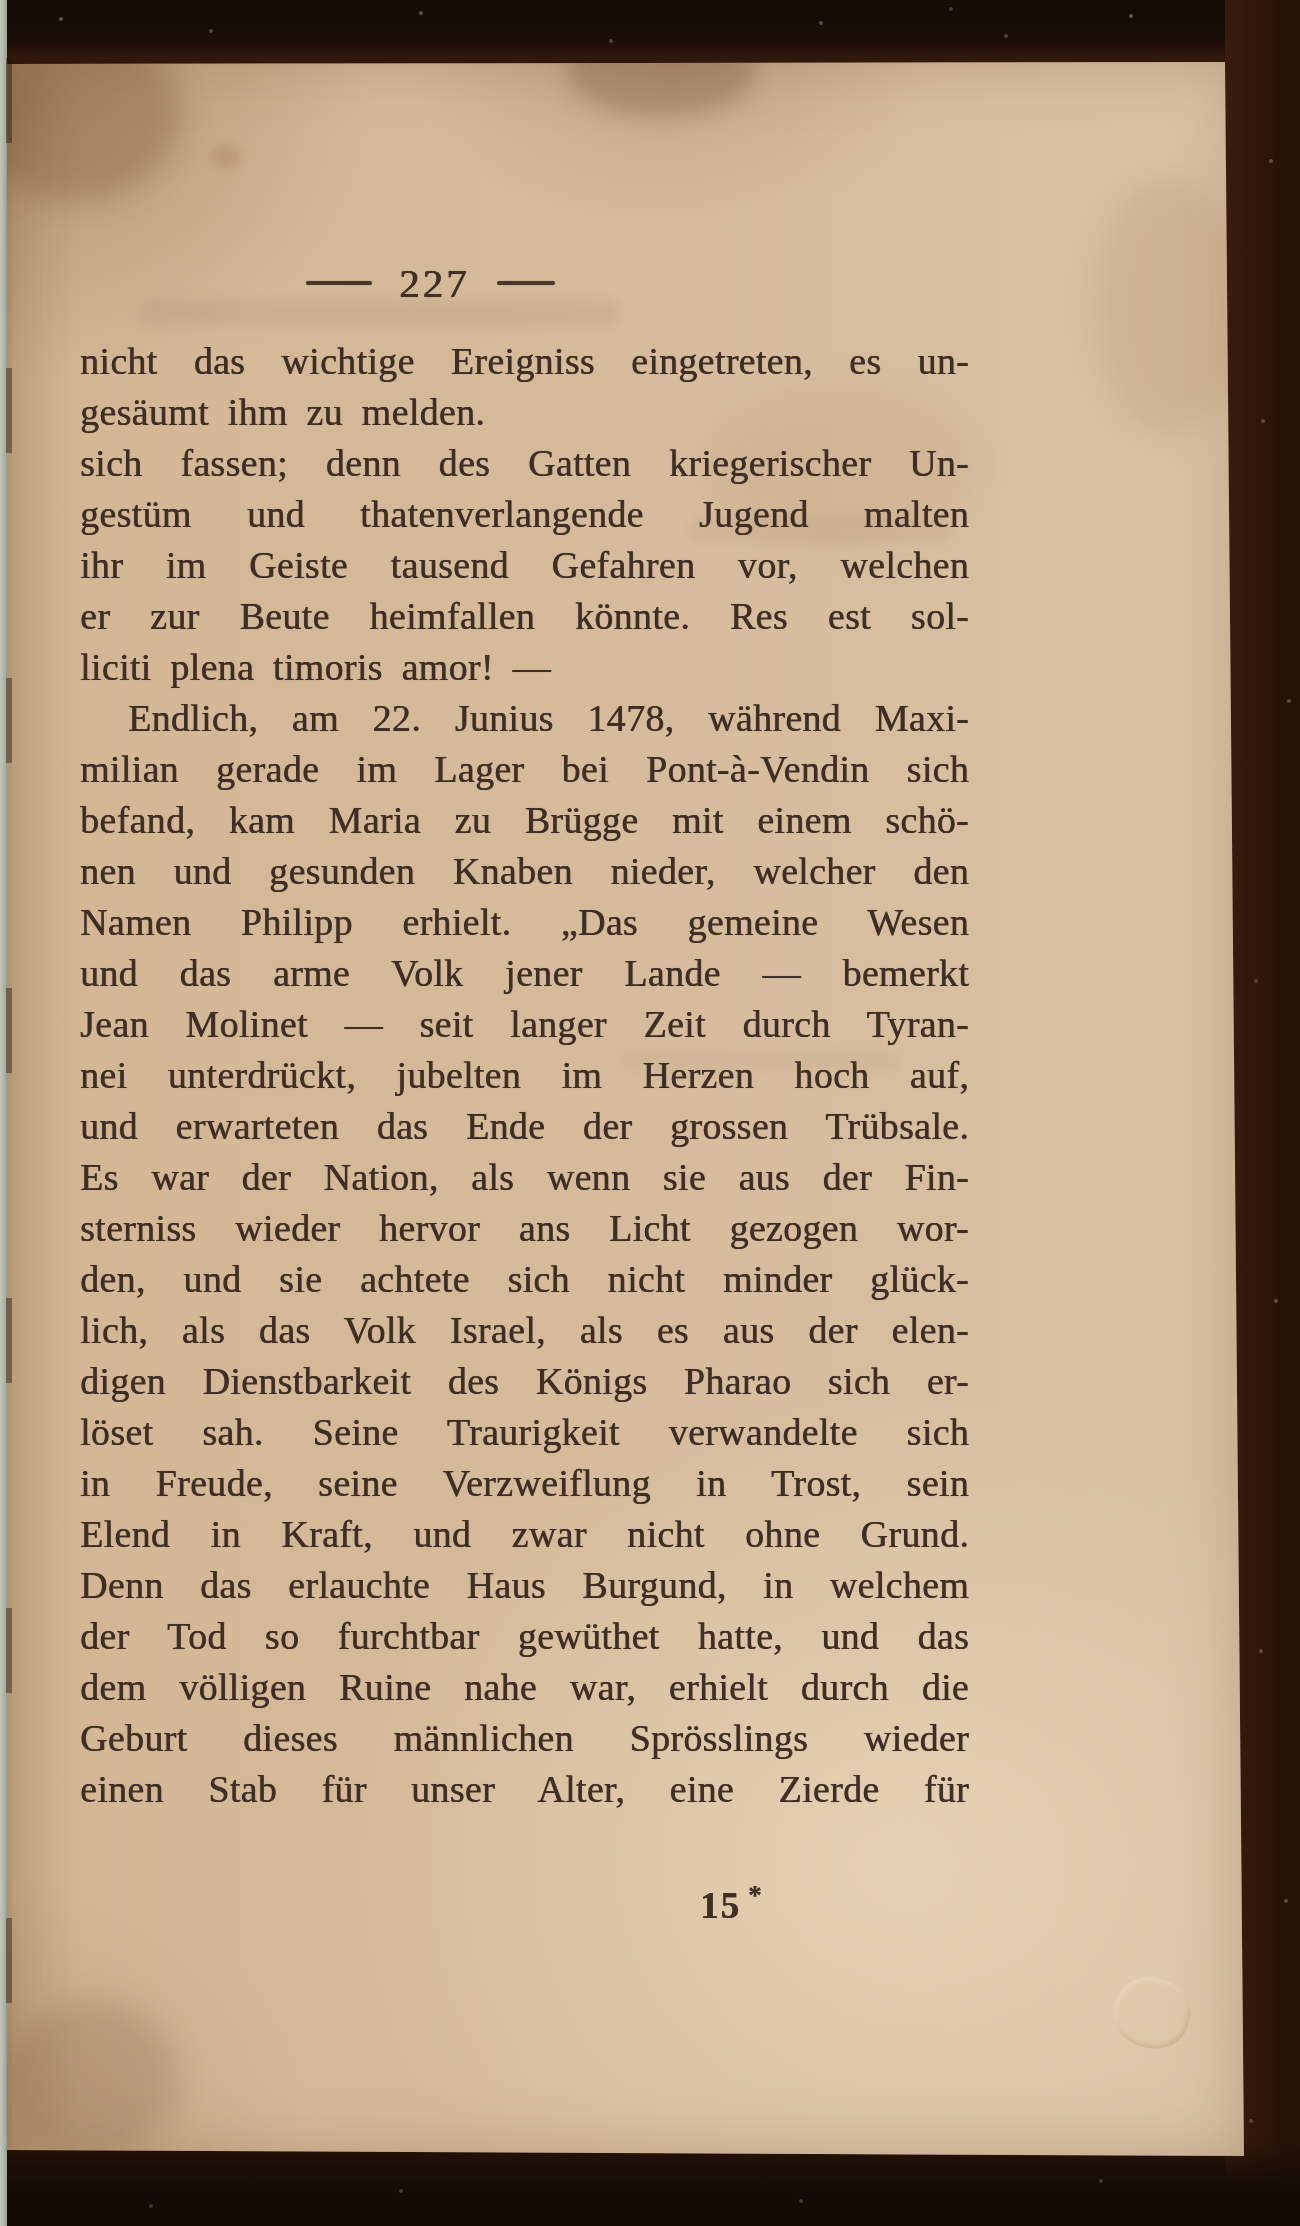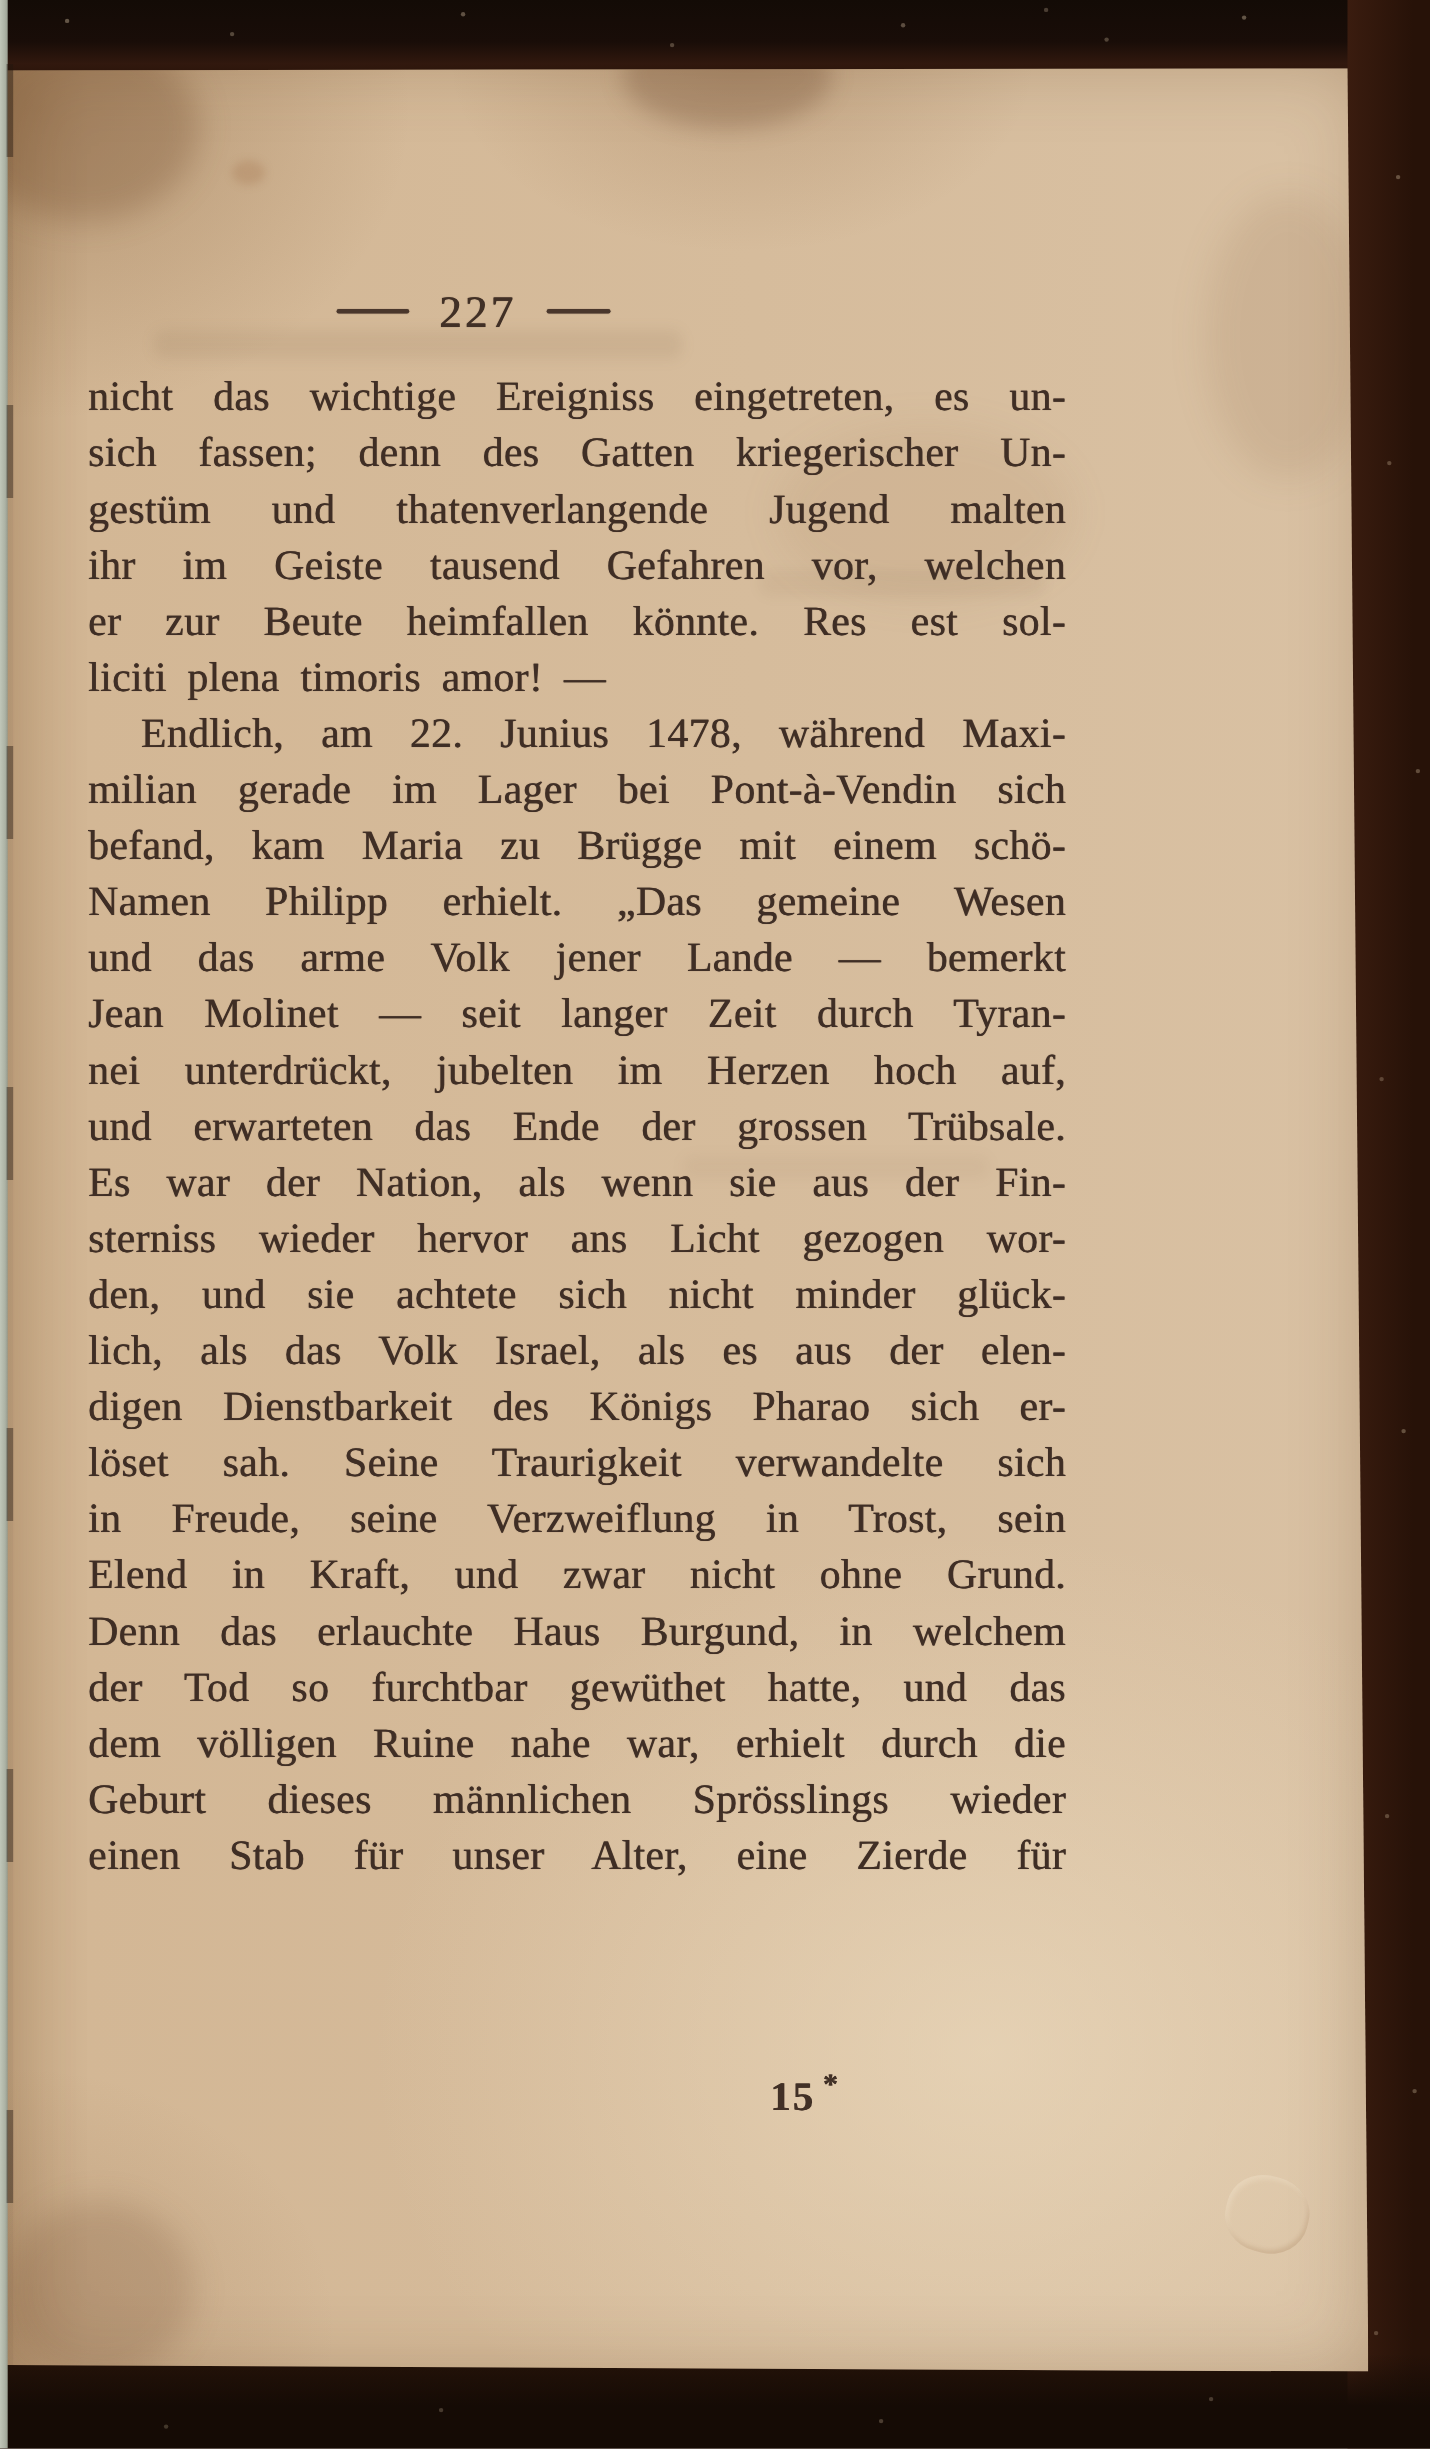"gesäumt ihm zu melden." div.line { html: none -> <div><span>gesäumt ihm zu melden.</span></div> }
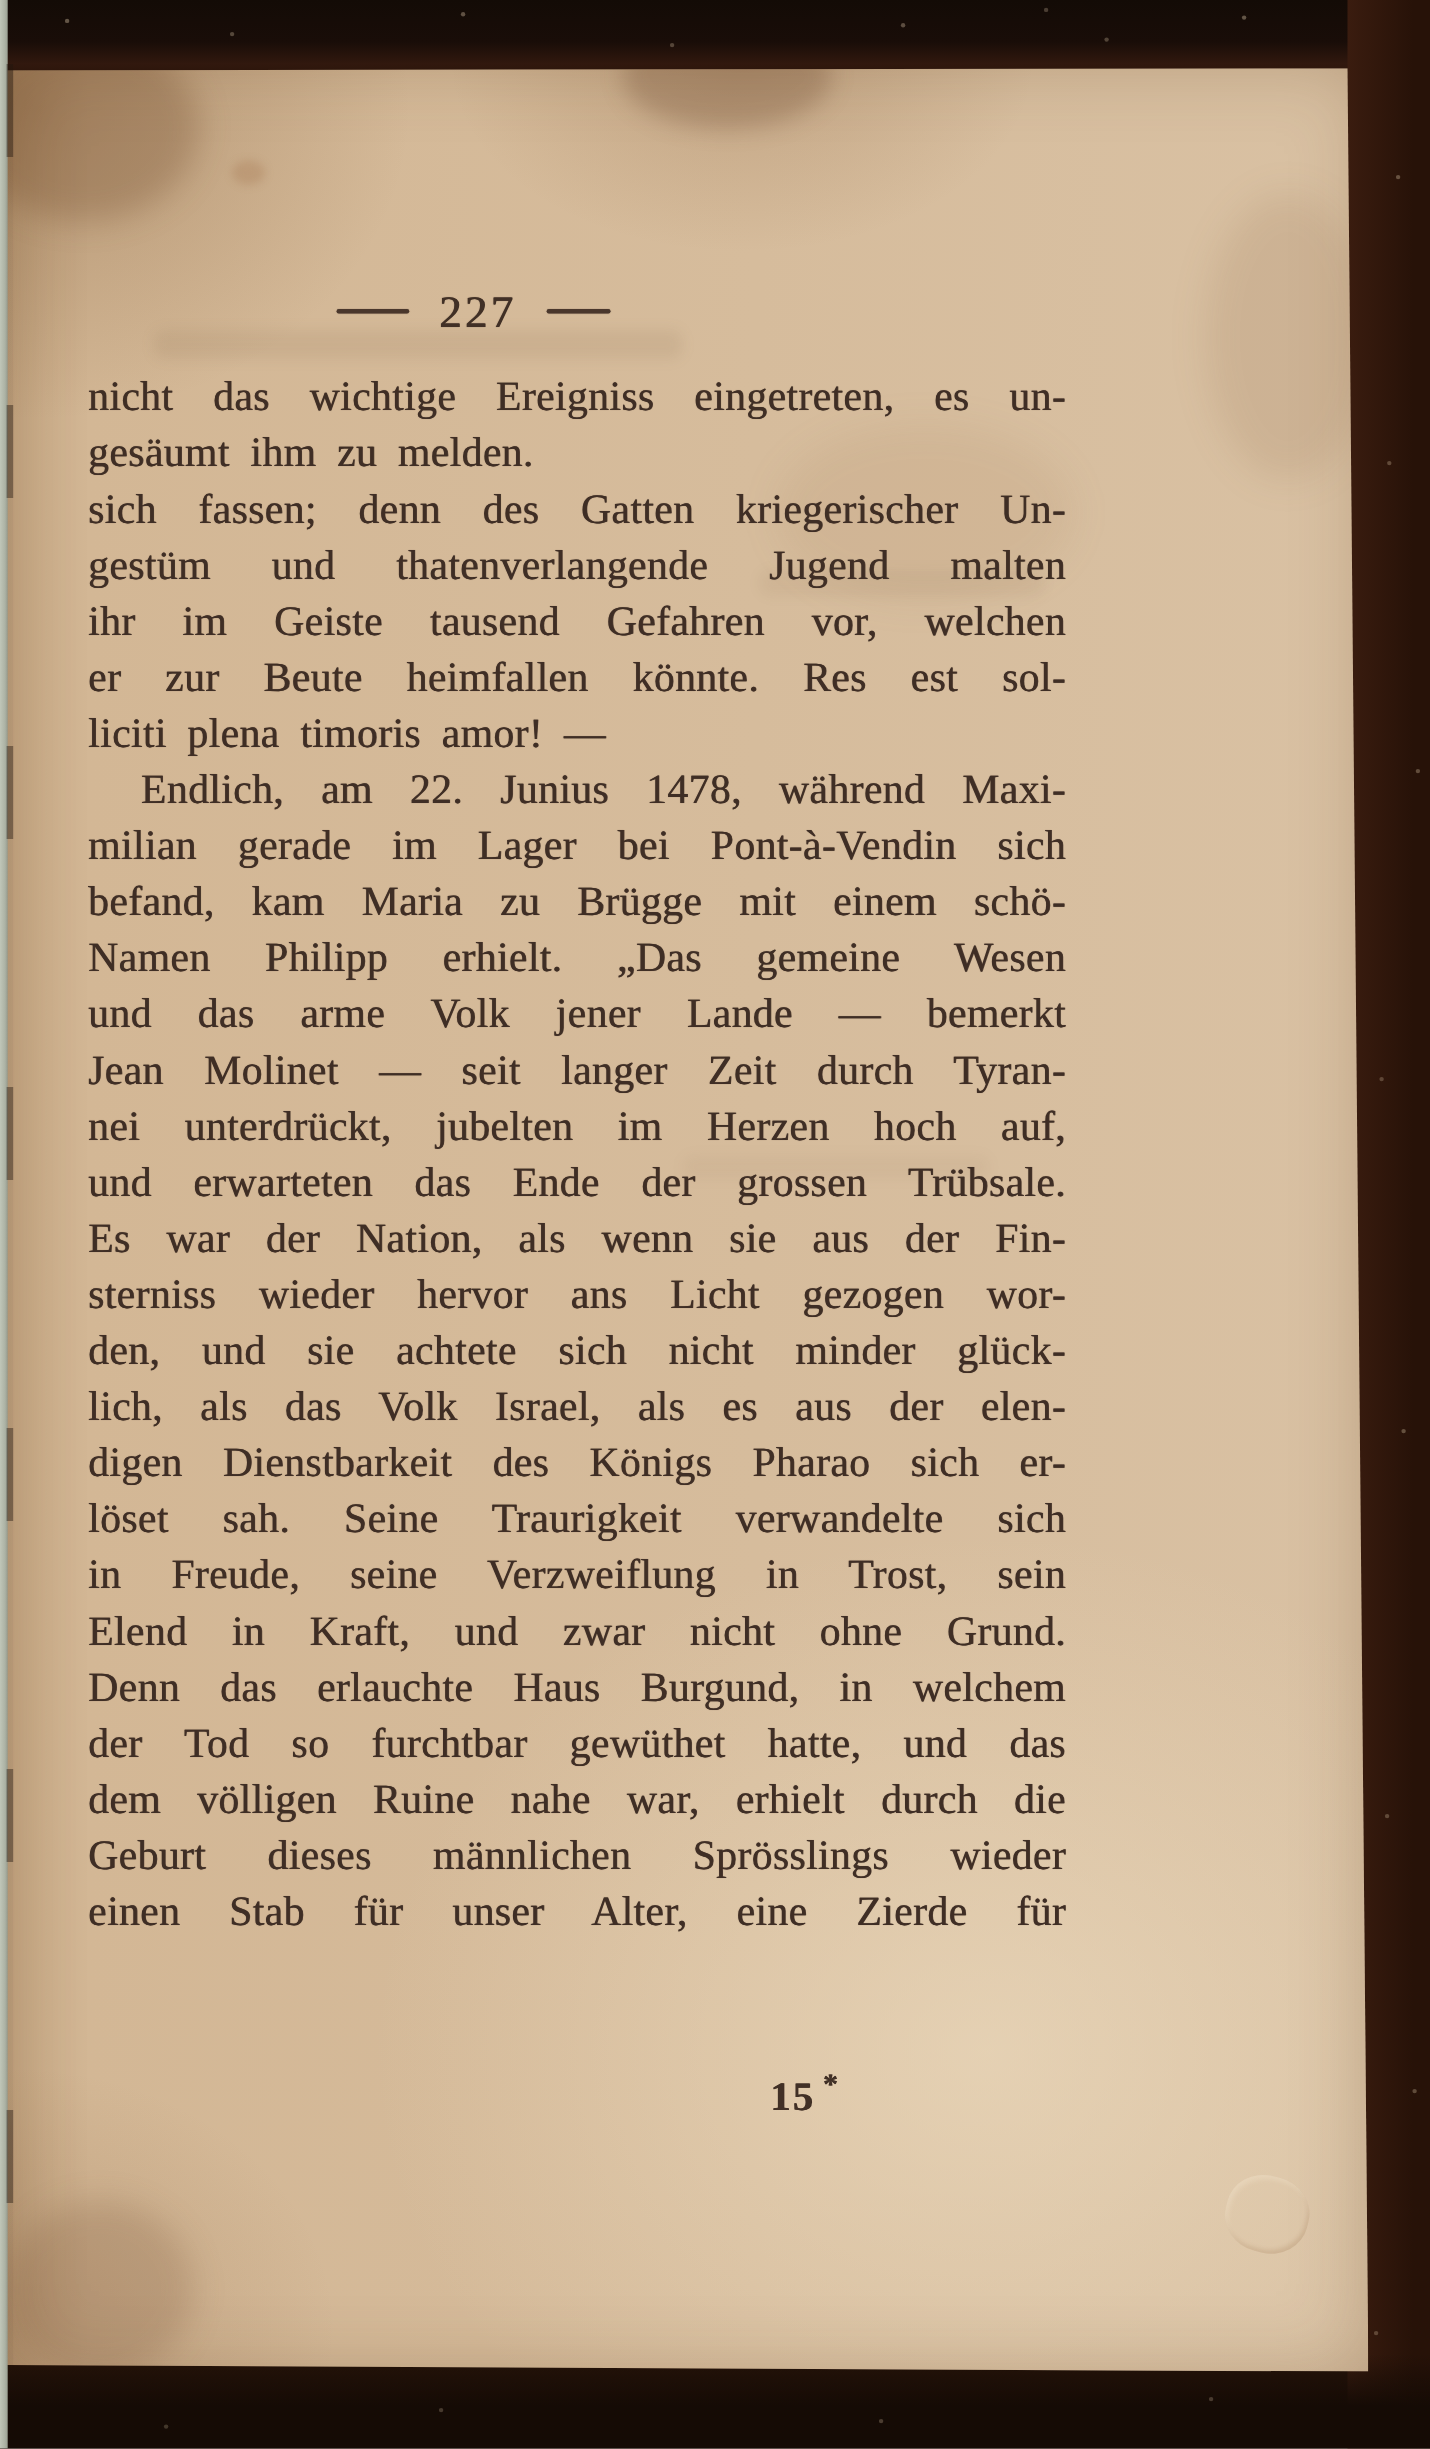"nen und gesunden Knaben nieder," div.line { html: none -> <div><span>nen und gesunden Knaben nieder, welcher den</span></div> }
